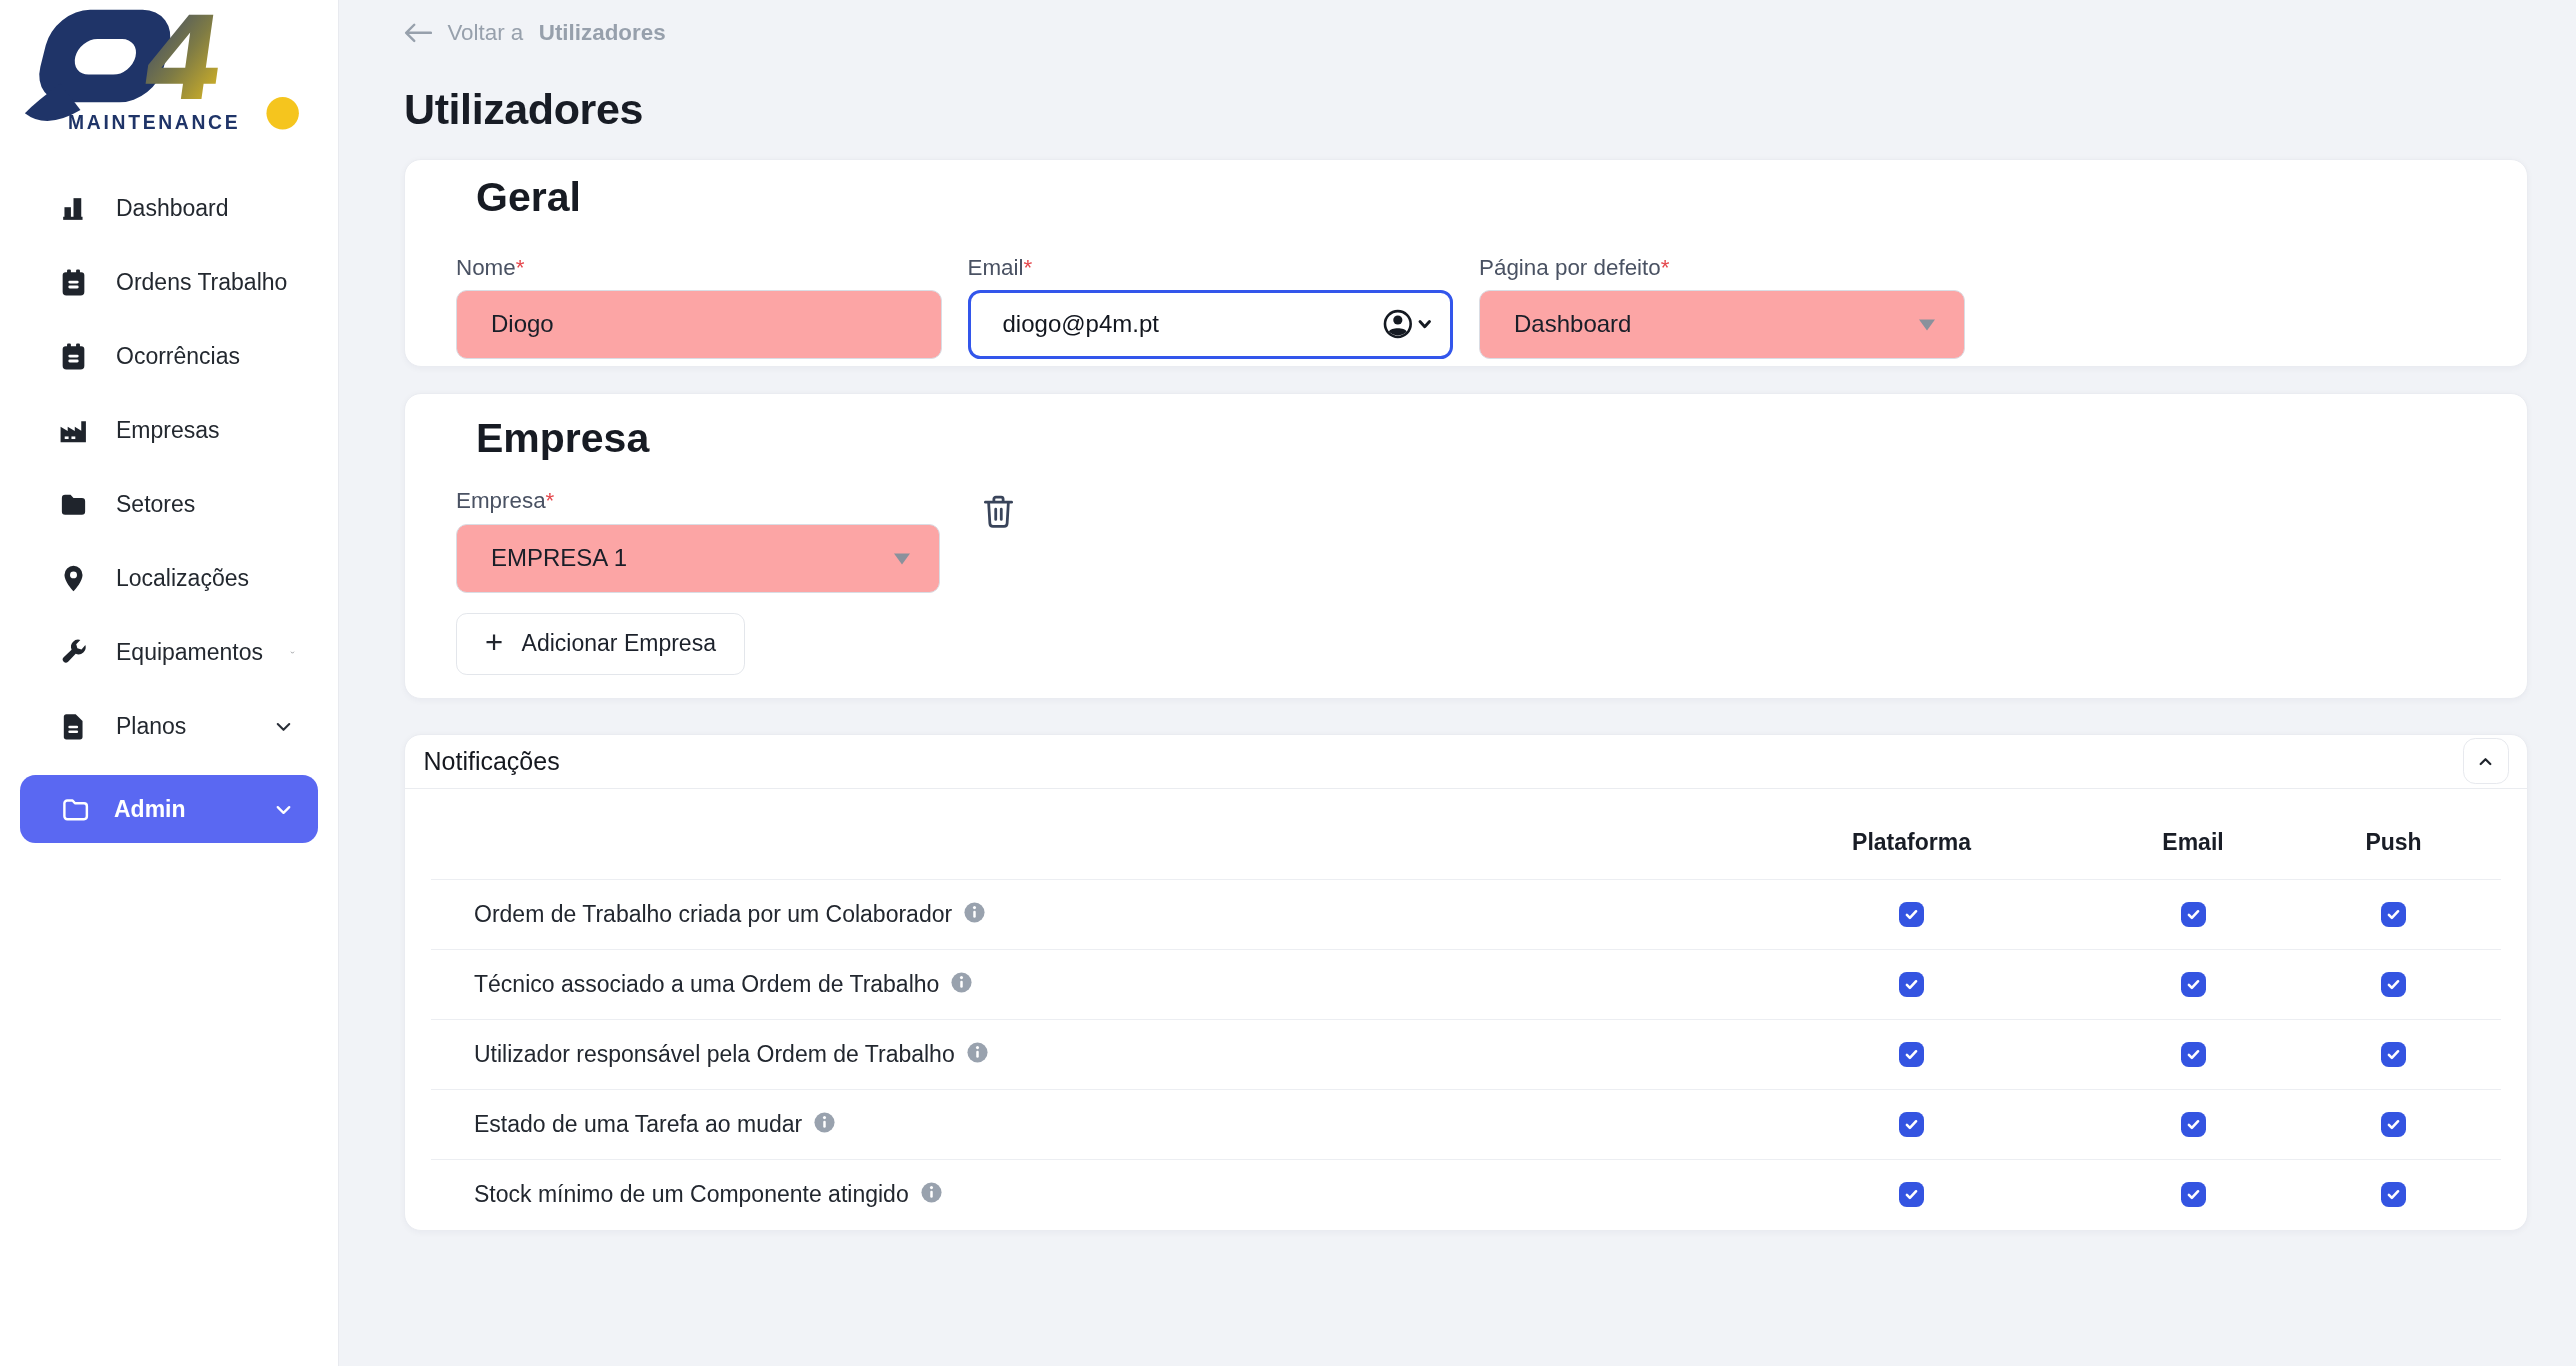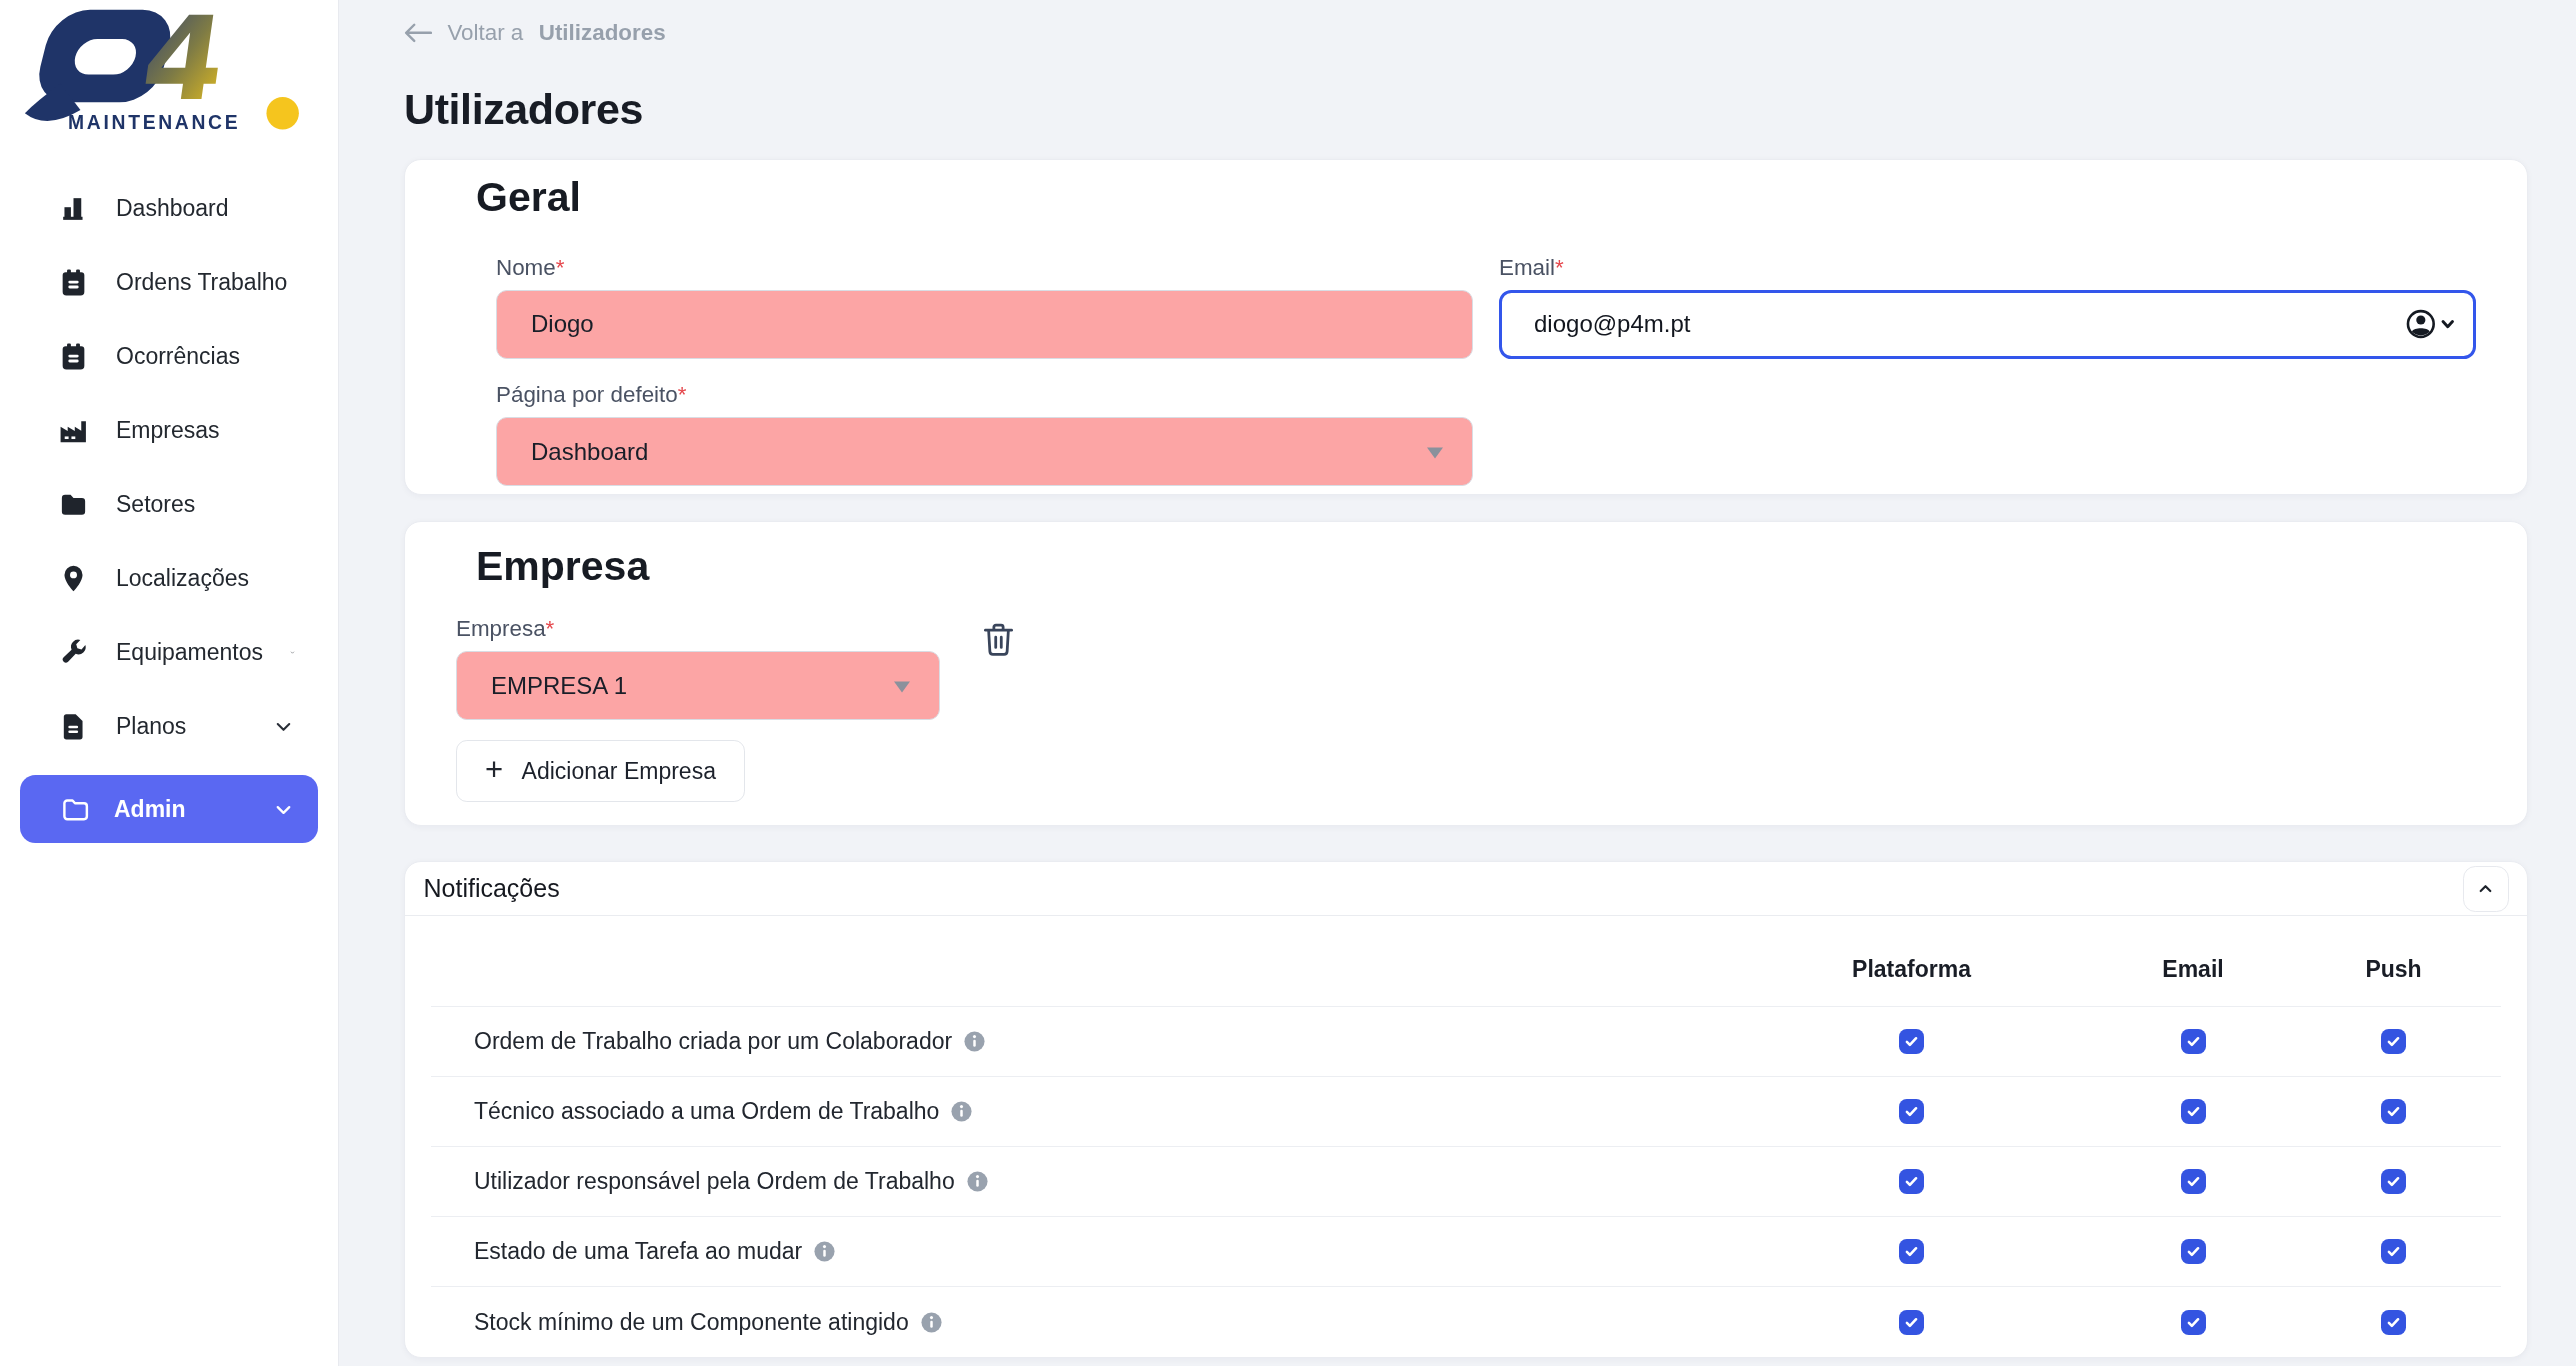"Nome*" .fields-grid { grid-template-columns: 1fr 1fr -> 1fr 1fr 1fr 1fr; margin-left: 40px -> none }
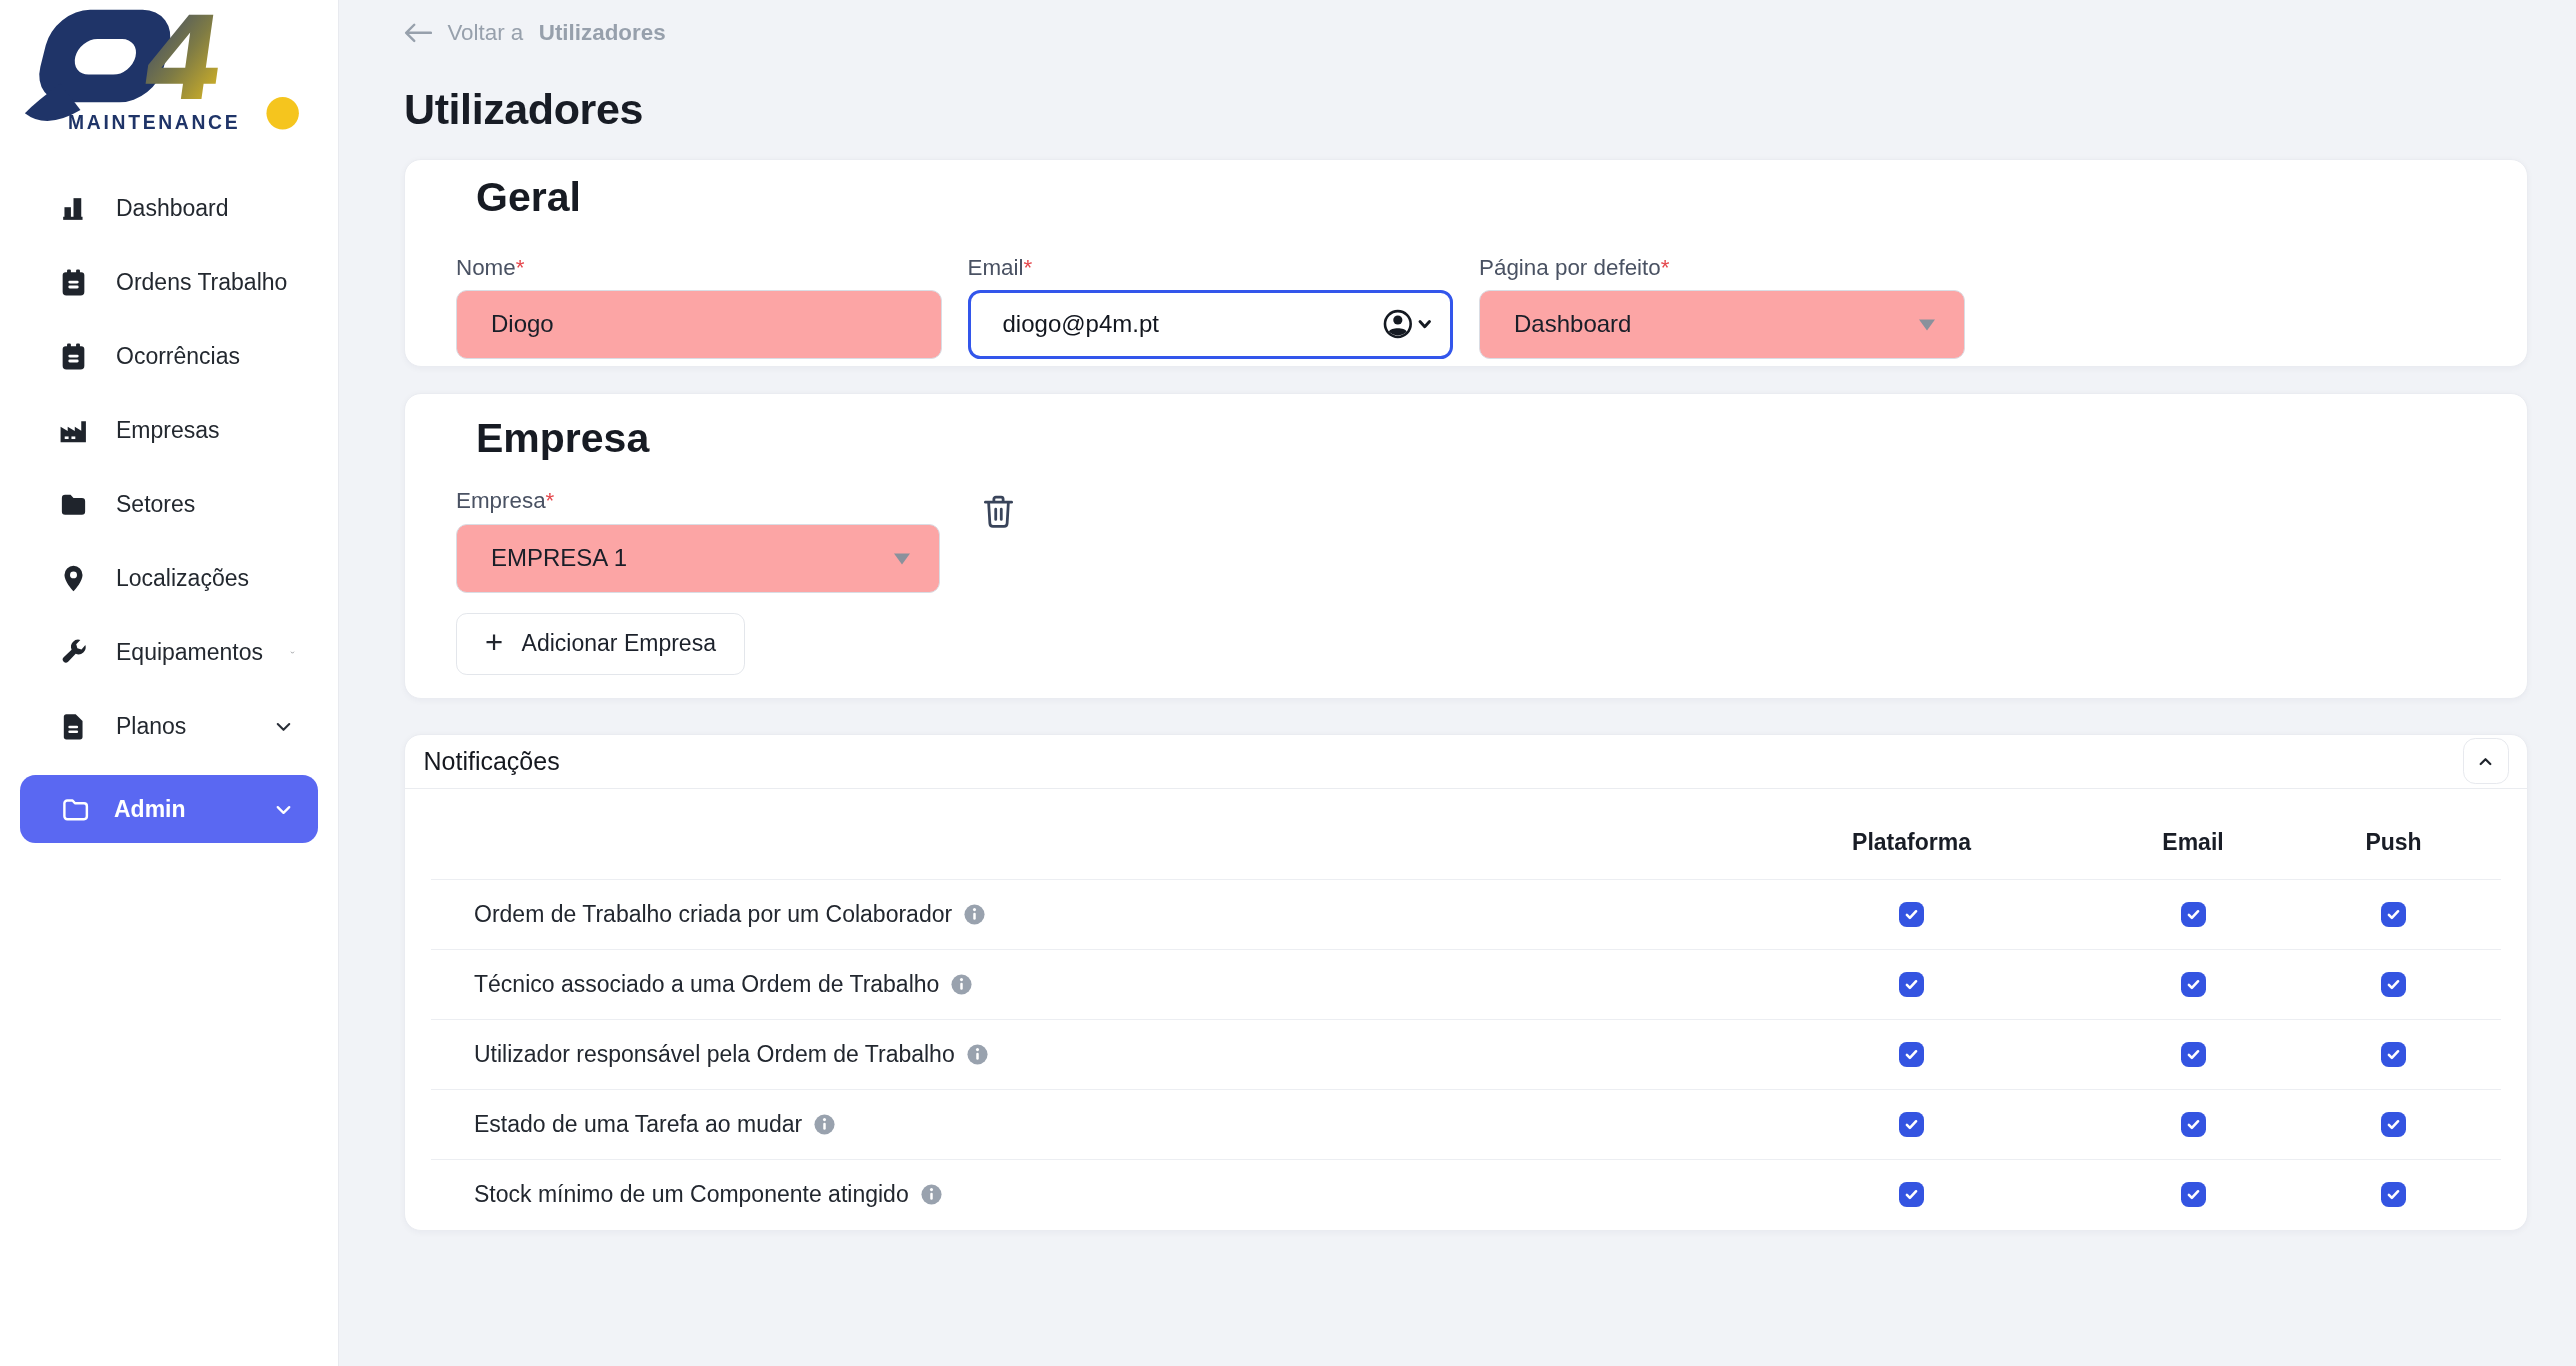"Ordem de Trabalho criada por" .t-label { align-items: center -> flex-start }
